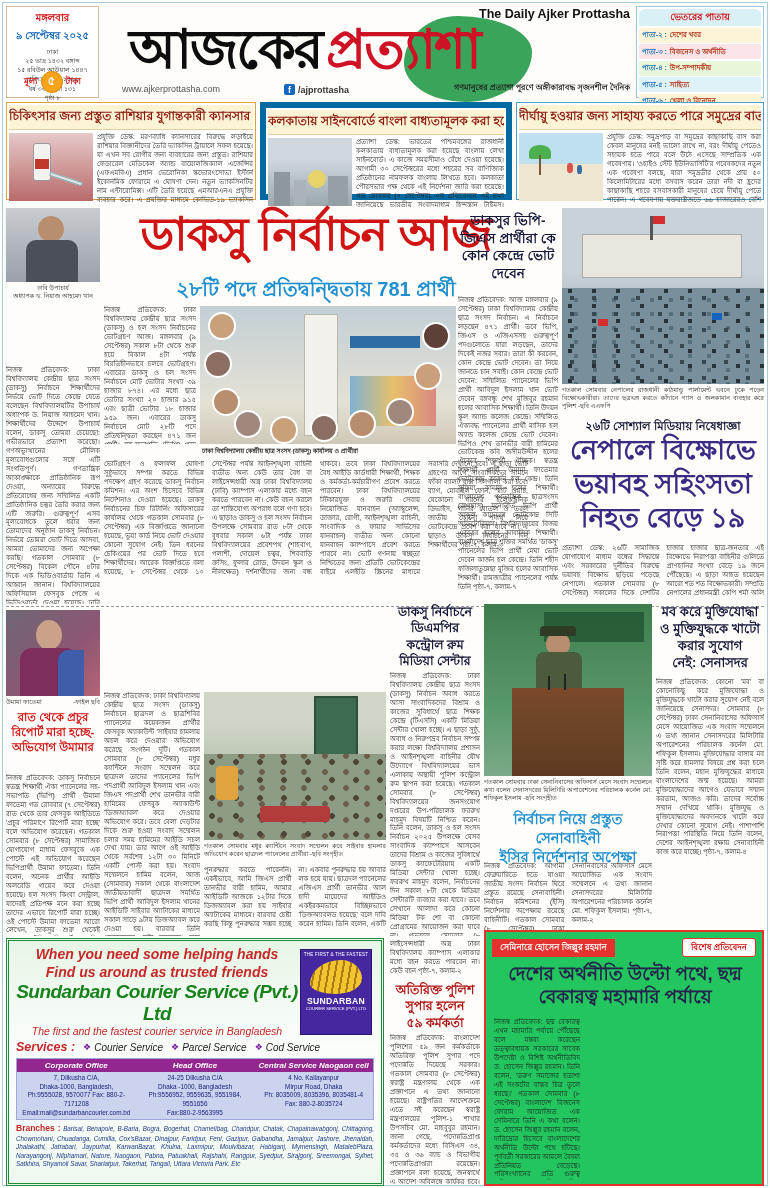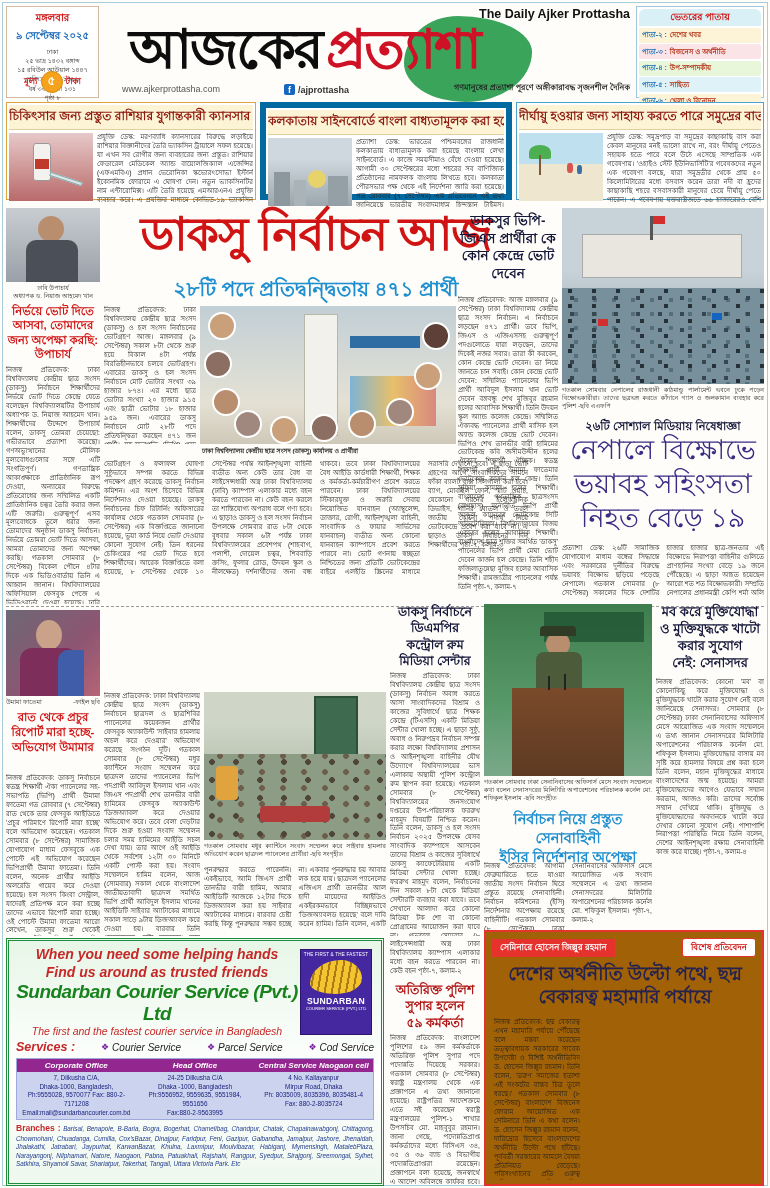"২৮টি পদে প্রতিদ্বন্দ্বিতায় ৪৭১ প্রার্থী" div.abs { text: ৪৭১ -> 781 }
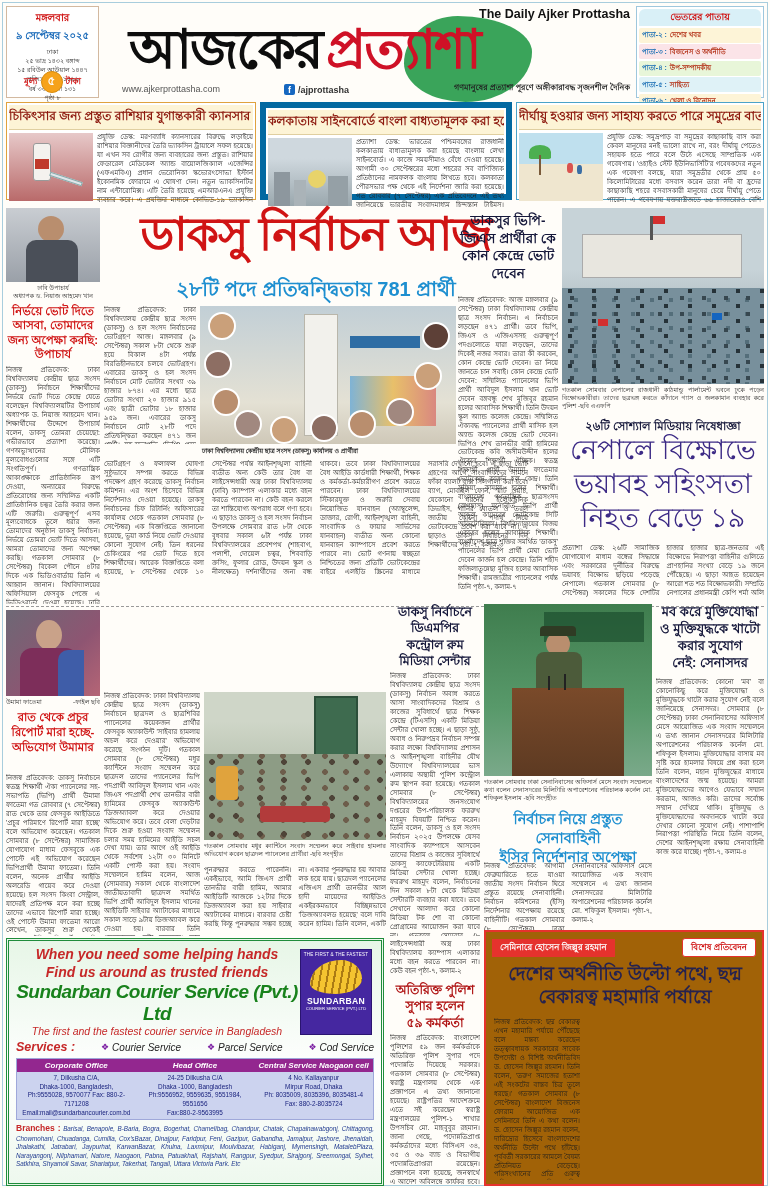"নির্ভয়ে ভোট দিতে আসবা, তোমাদের" div.abs { html: <div>নির্ভয়ে ভোট দিতে আসবা, তোমাদের জন্য অপেক্ষা করছি: উপাচার্য</div> -> none }
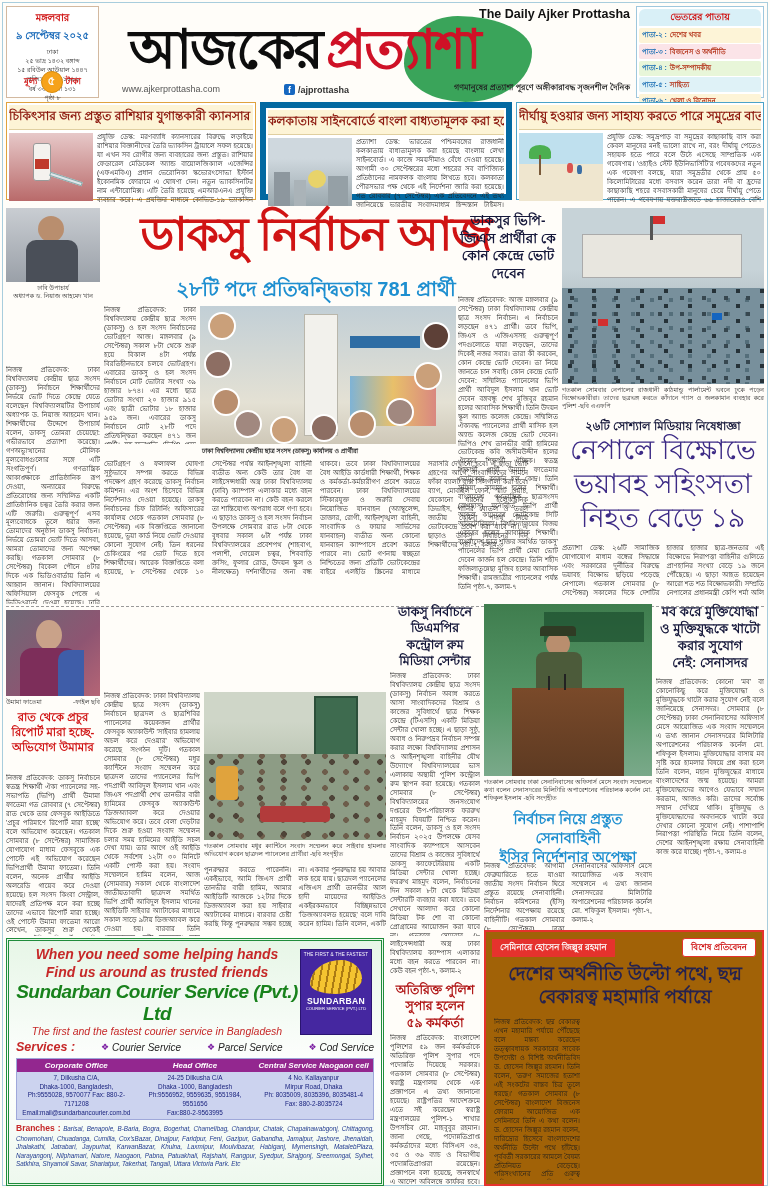"নেপালে বিক্ষোভে" .purple-hl { font-weight: 400 -> 700 }
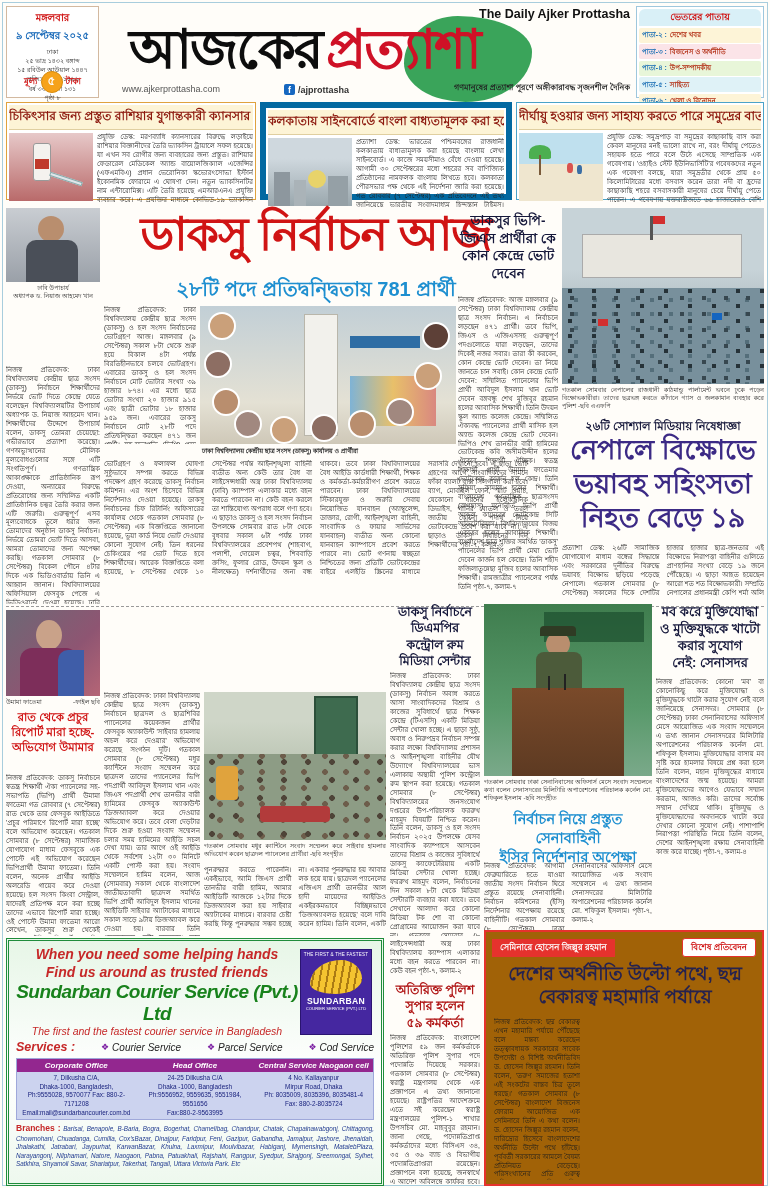"সেমিনারে হোসেন জিল্লুর রহমান" .ecobox { background: #a16207 -> #22c55e }
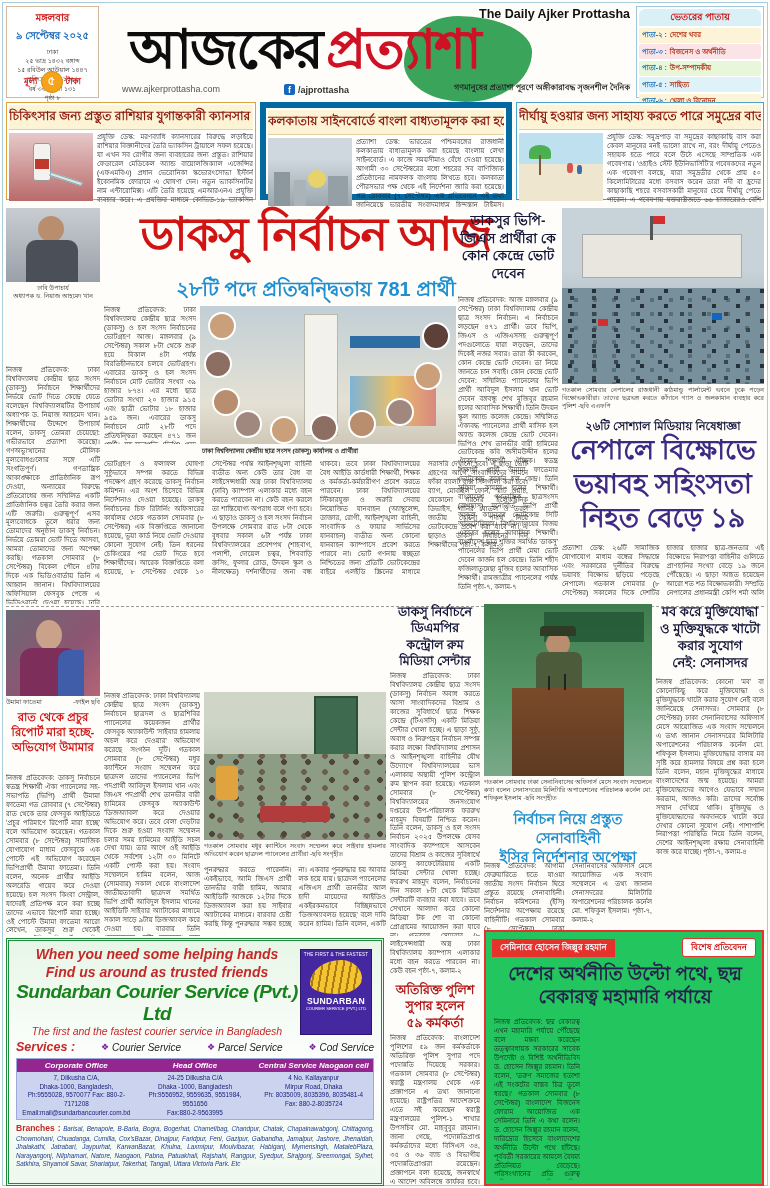"Services :" .ad .svc { justify-content: space-between -> none }
